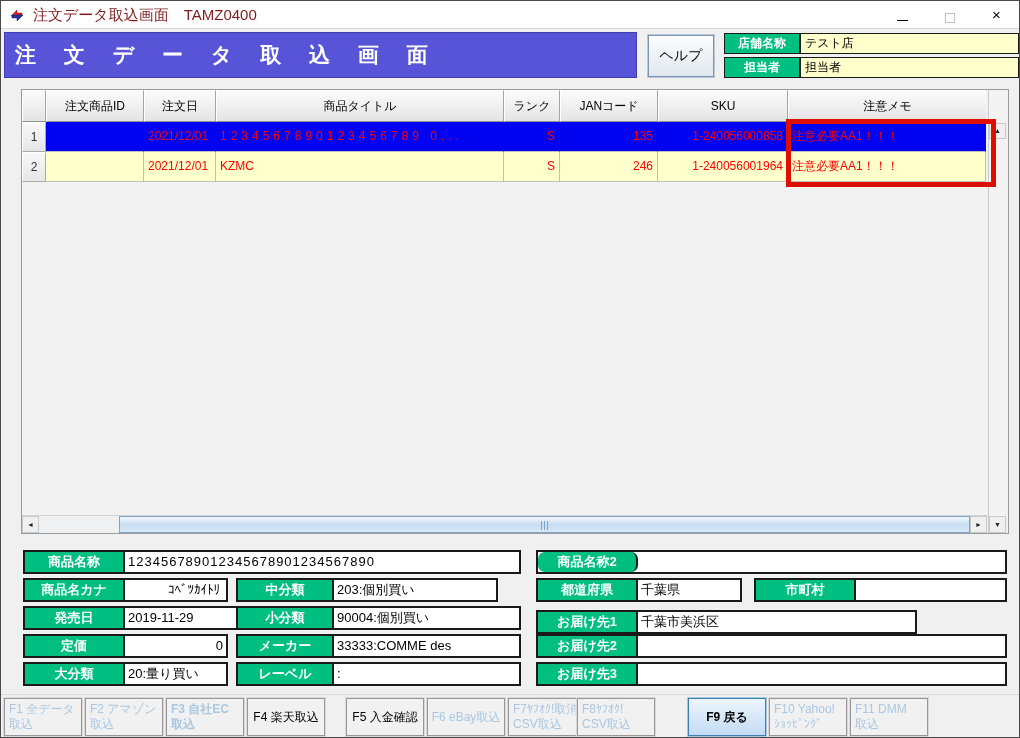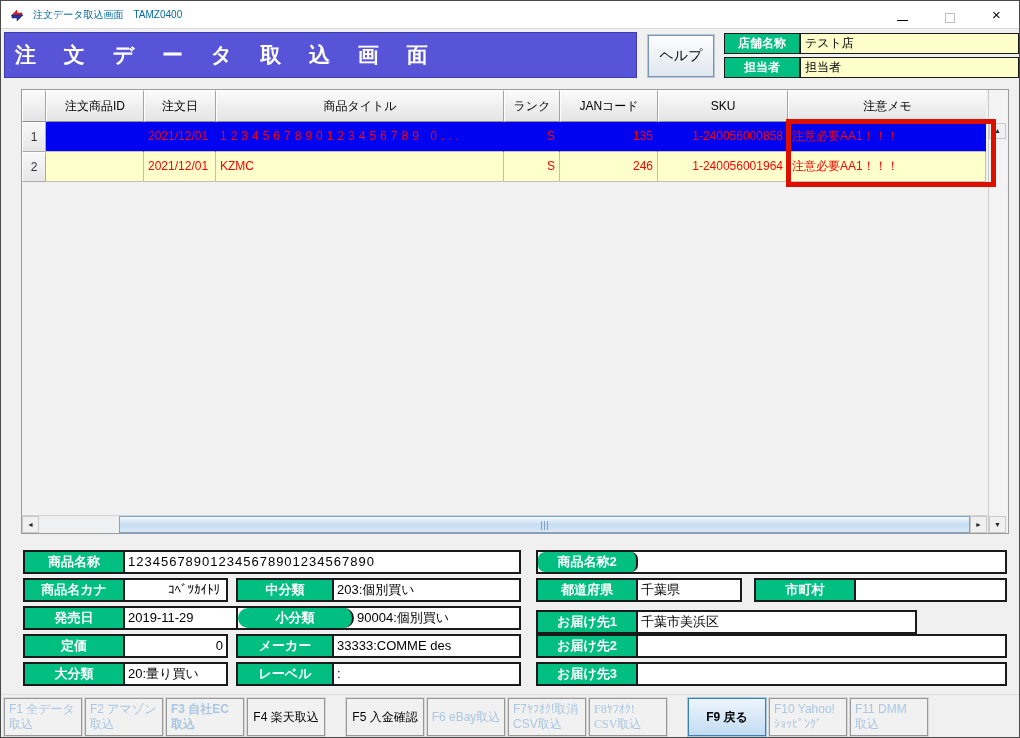"注文データ取込画面 TAMZ0400" .title-text { color: #0369a1 -> #7f1d1d; font-size: 10px -> 15px }
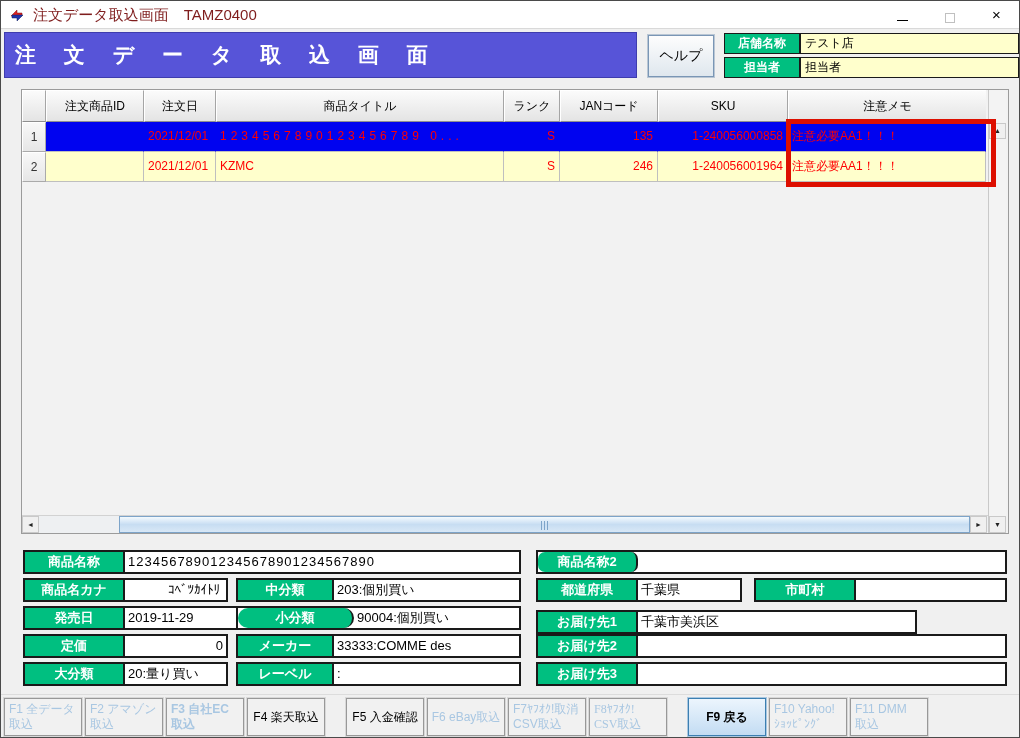"中分類" div.fgroup { width: 285px -> 262px }
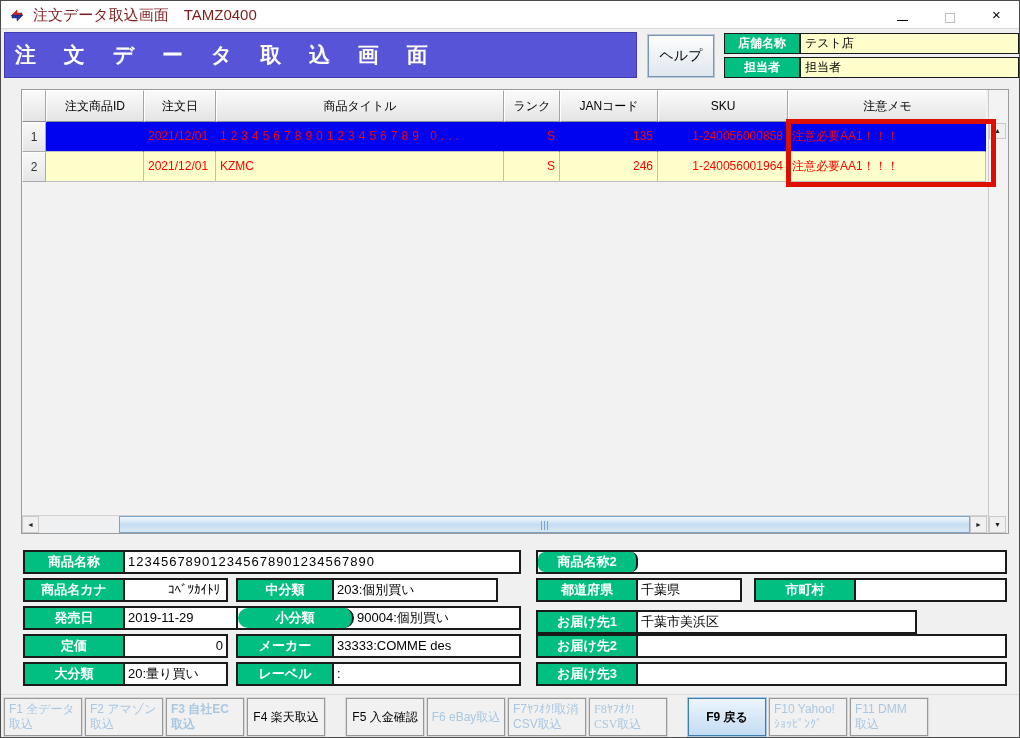"小分類" div.glabel { border-radius: 10px -> none; width: 116px -> 96px }
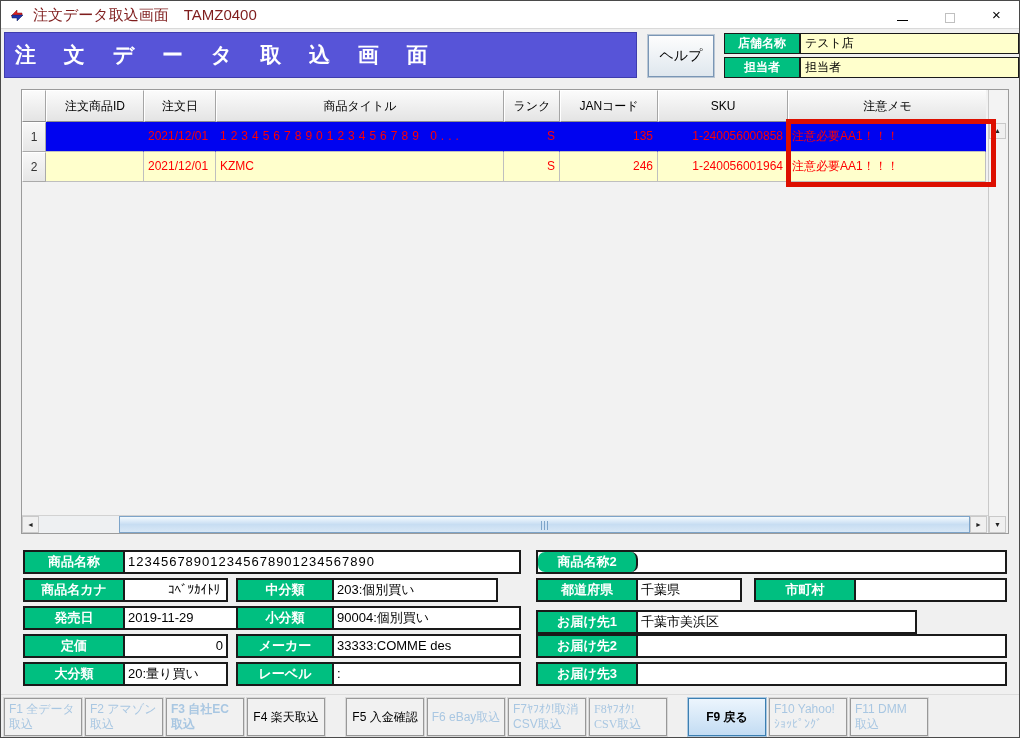"F8ﾔﾌｵｸ!" button.fk { font-family: Liberation Serif, serif -> none; left: 588px -> 576px }
